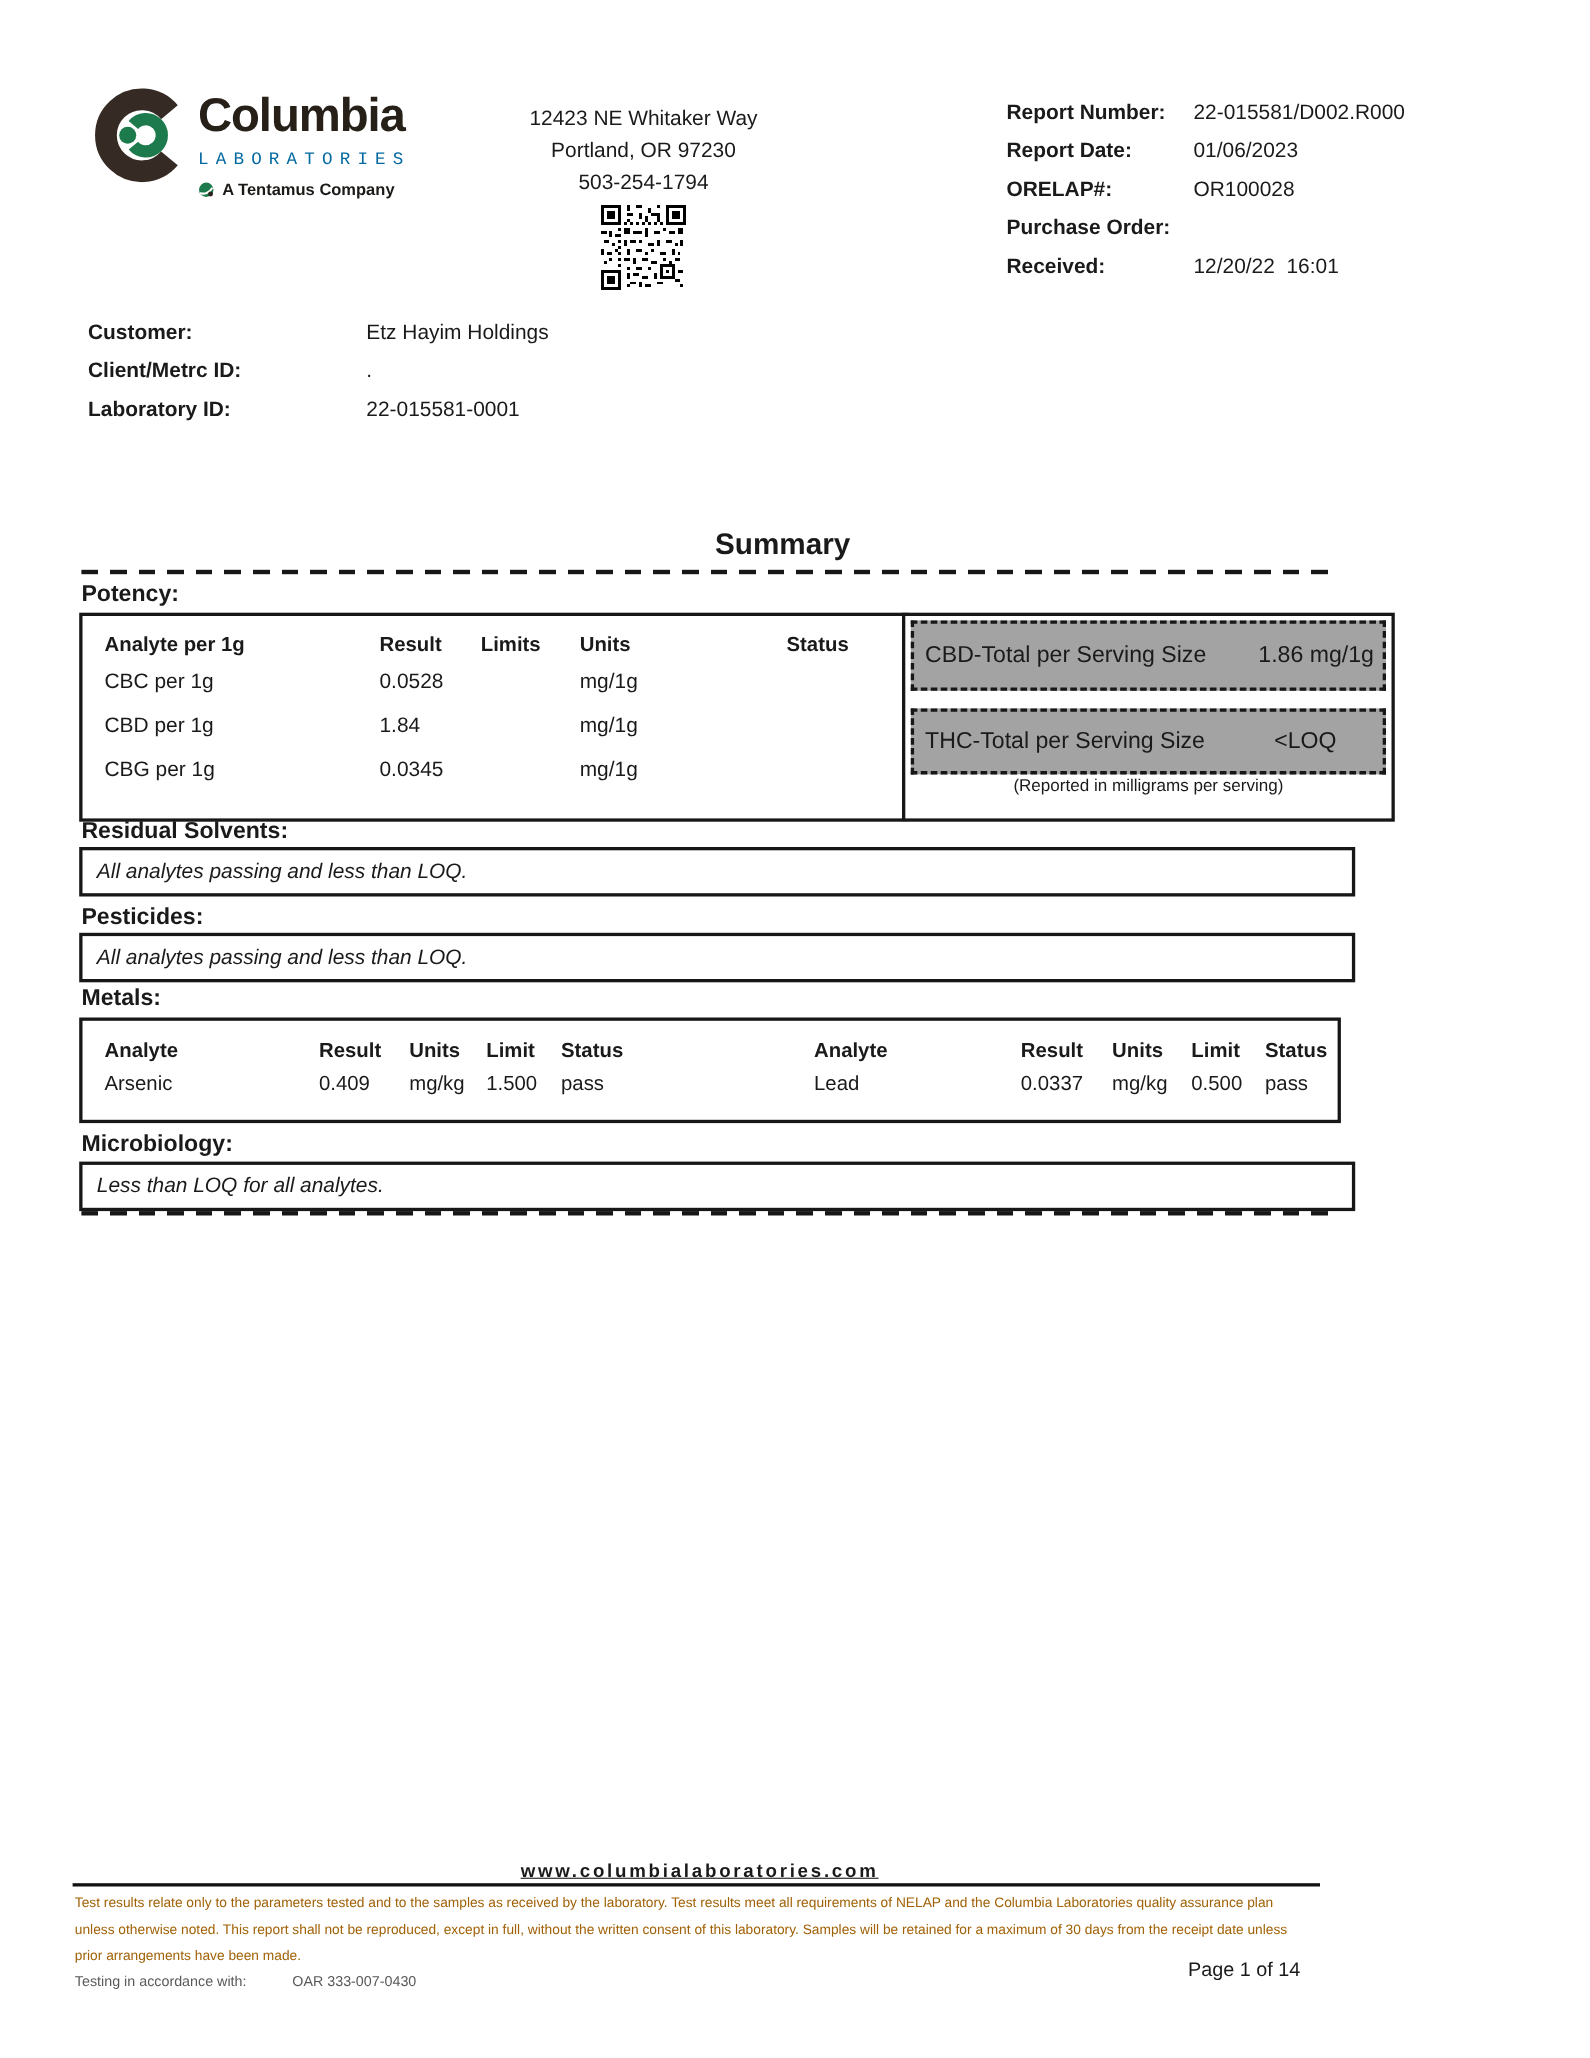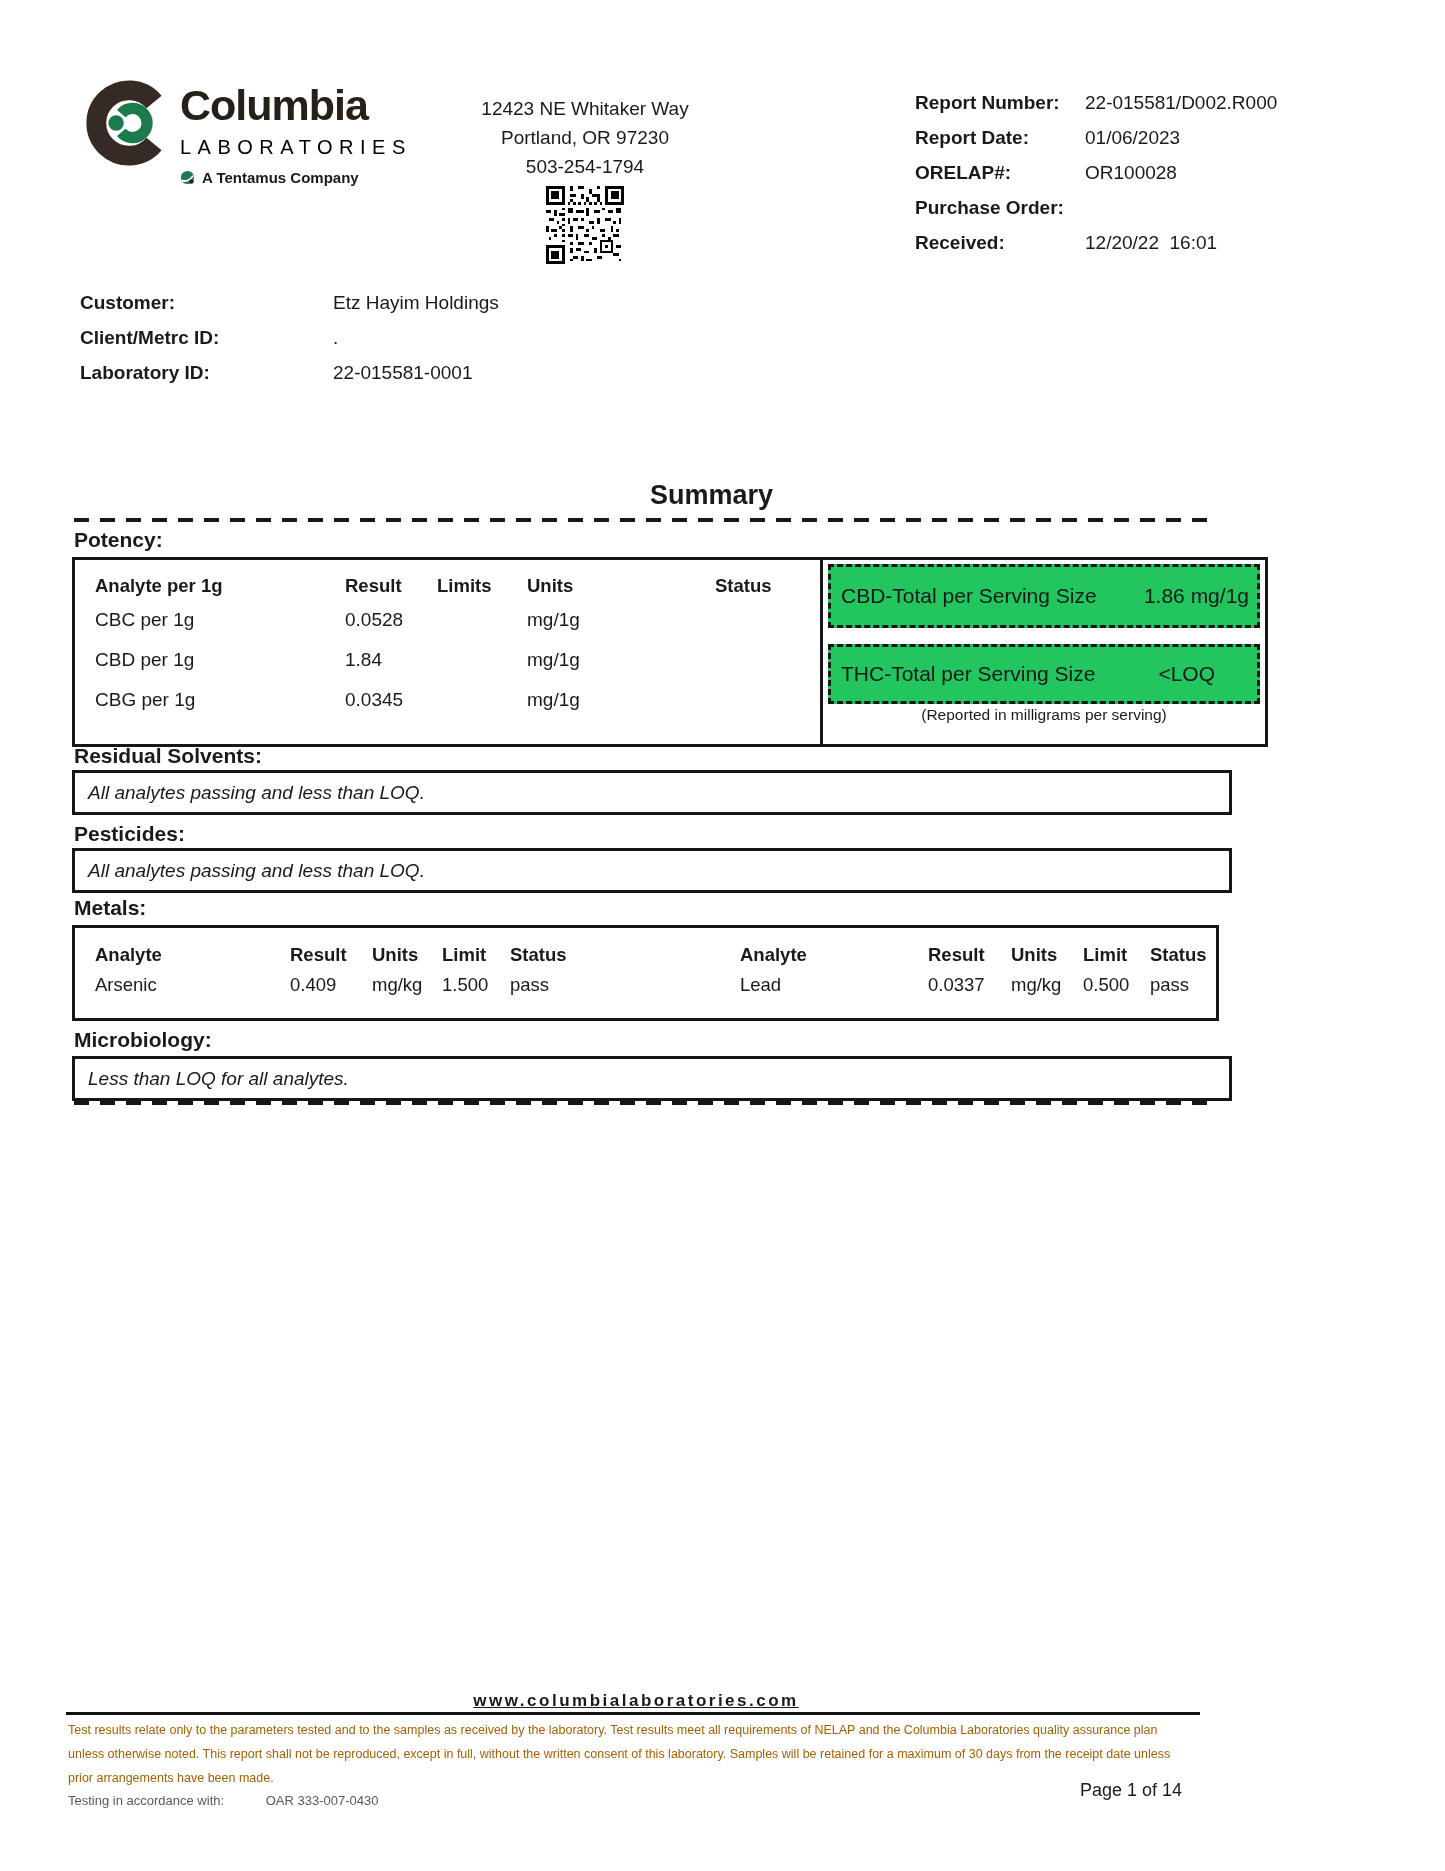"LABORATORIES" .brand-sub { color: #000000 -> #0369a1; font-family: none -> Liberation Mono, monospace; font-size: 20px -> 16px }
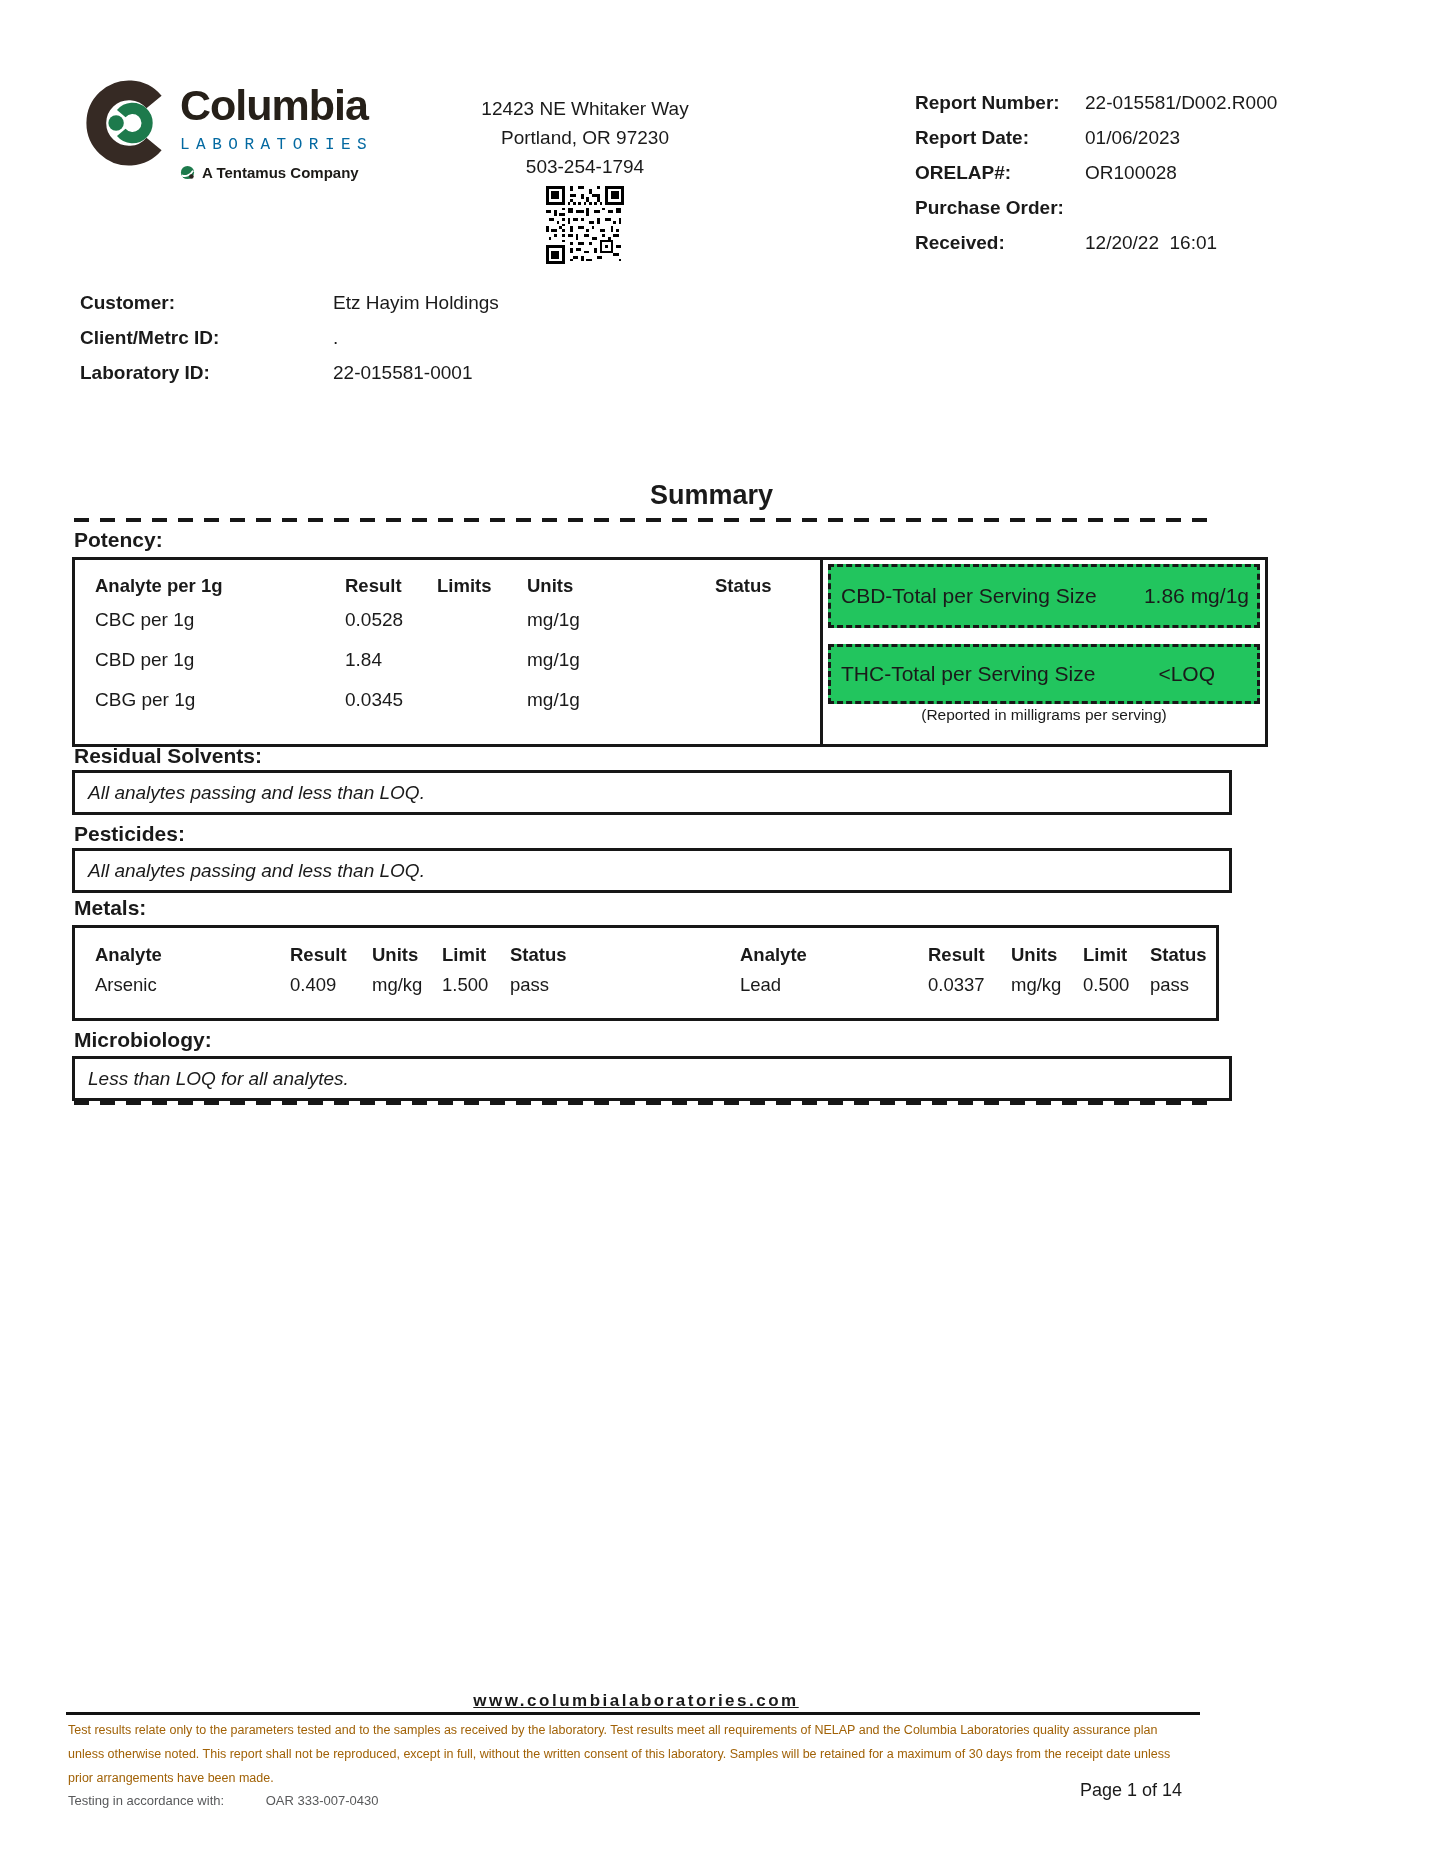"CBD-Total per Serving Size" .dash-sub { background: #22c55e -> #a3a3a3 }
